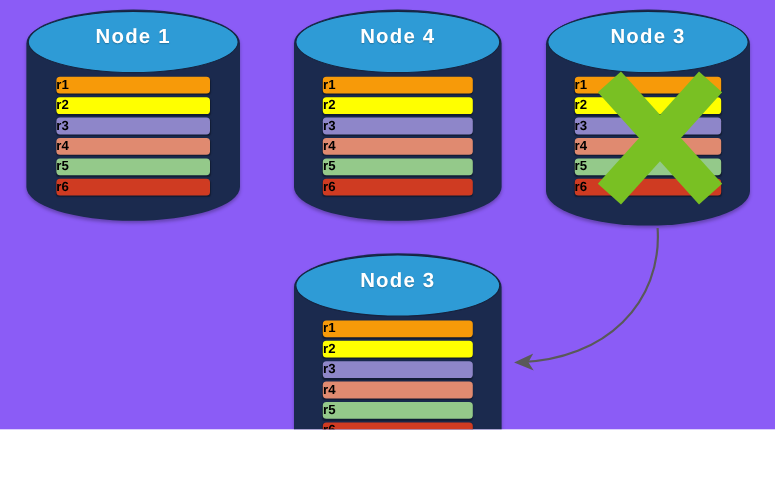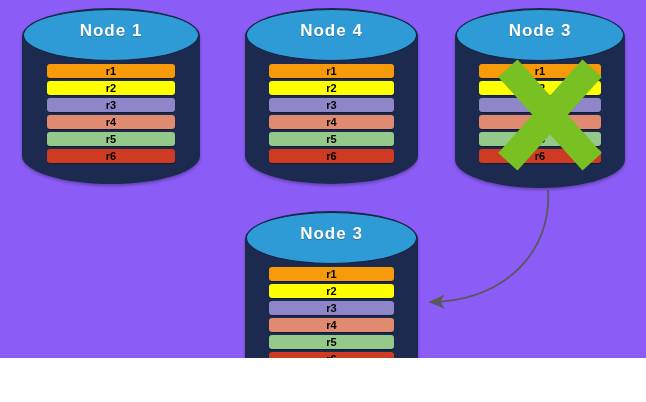"r1" .row { text-align: center -> left }
